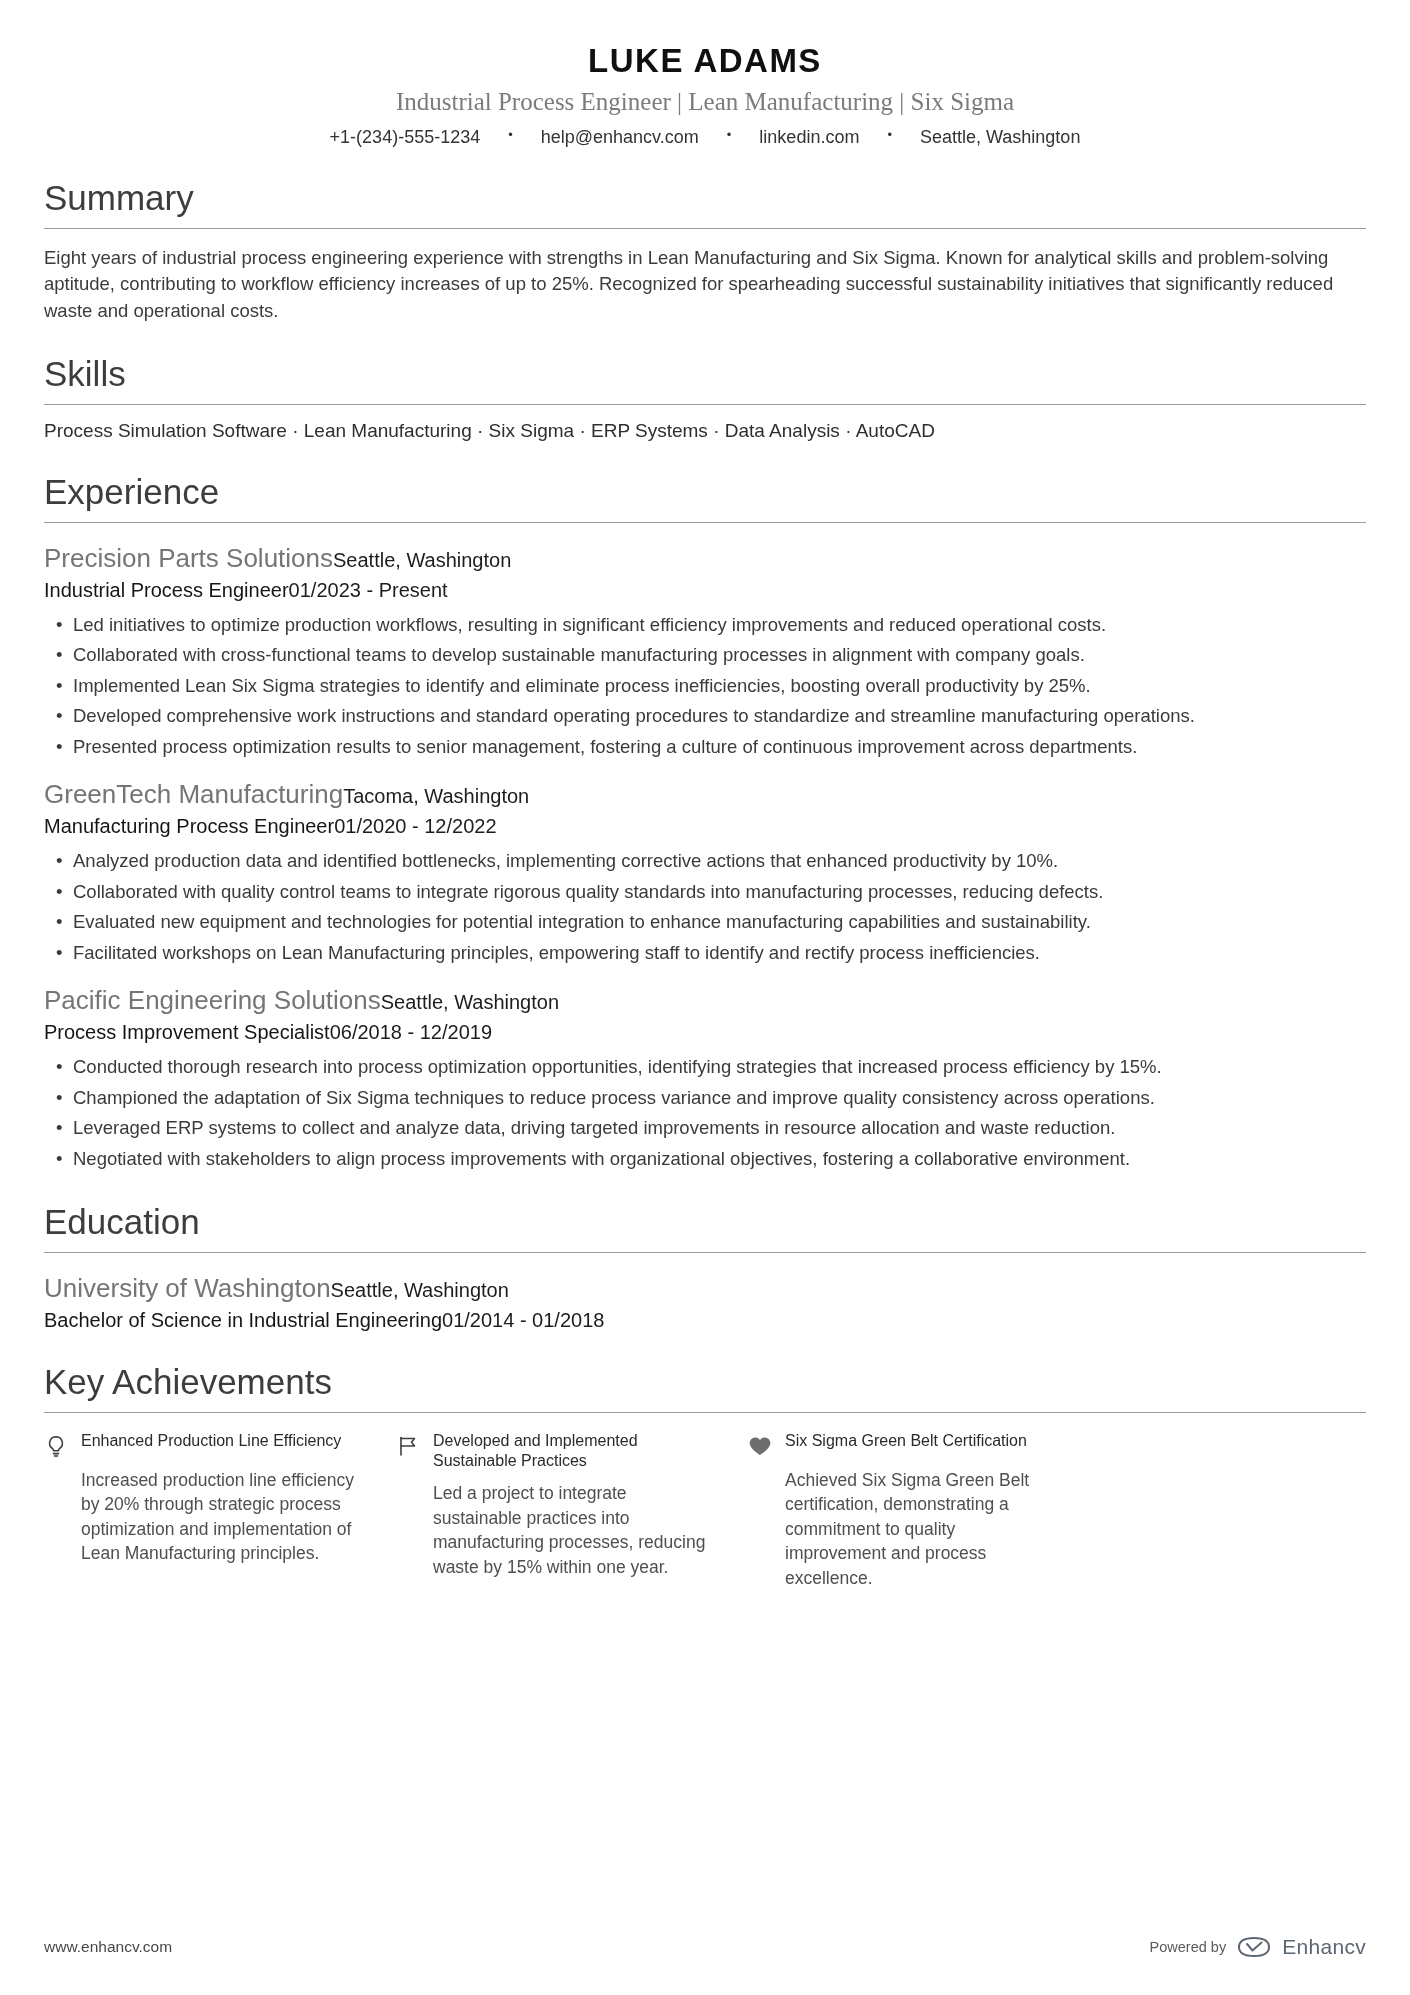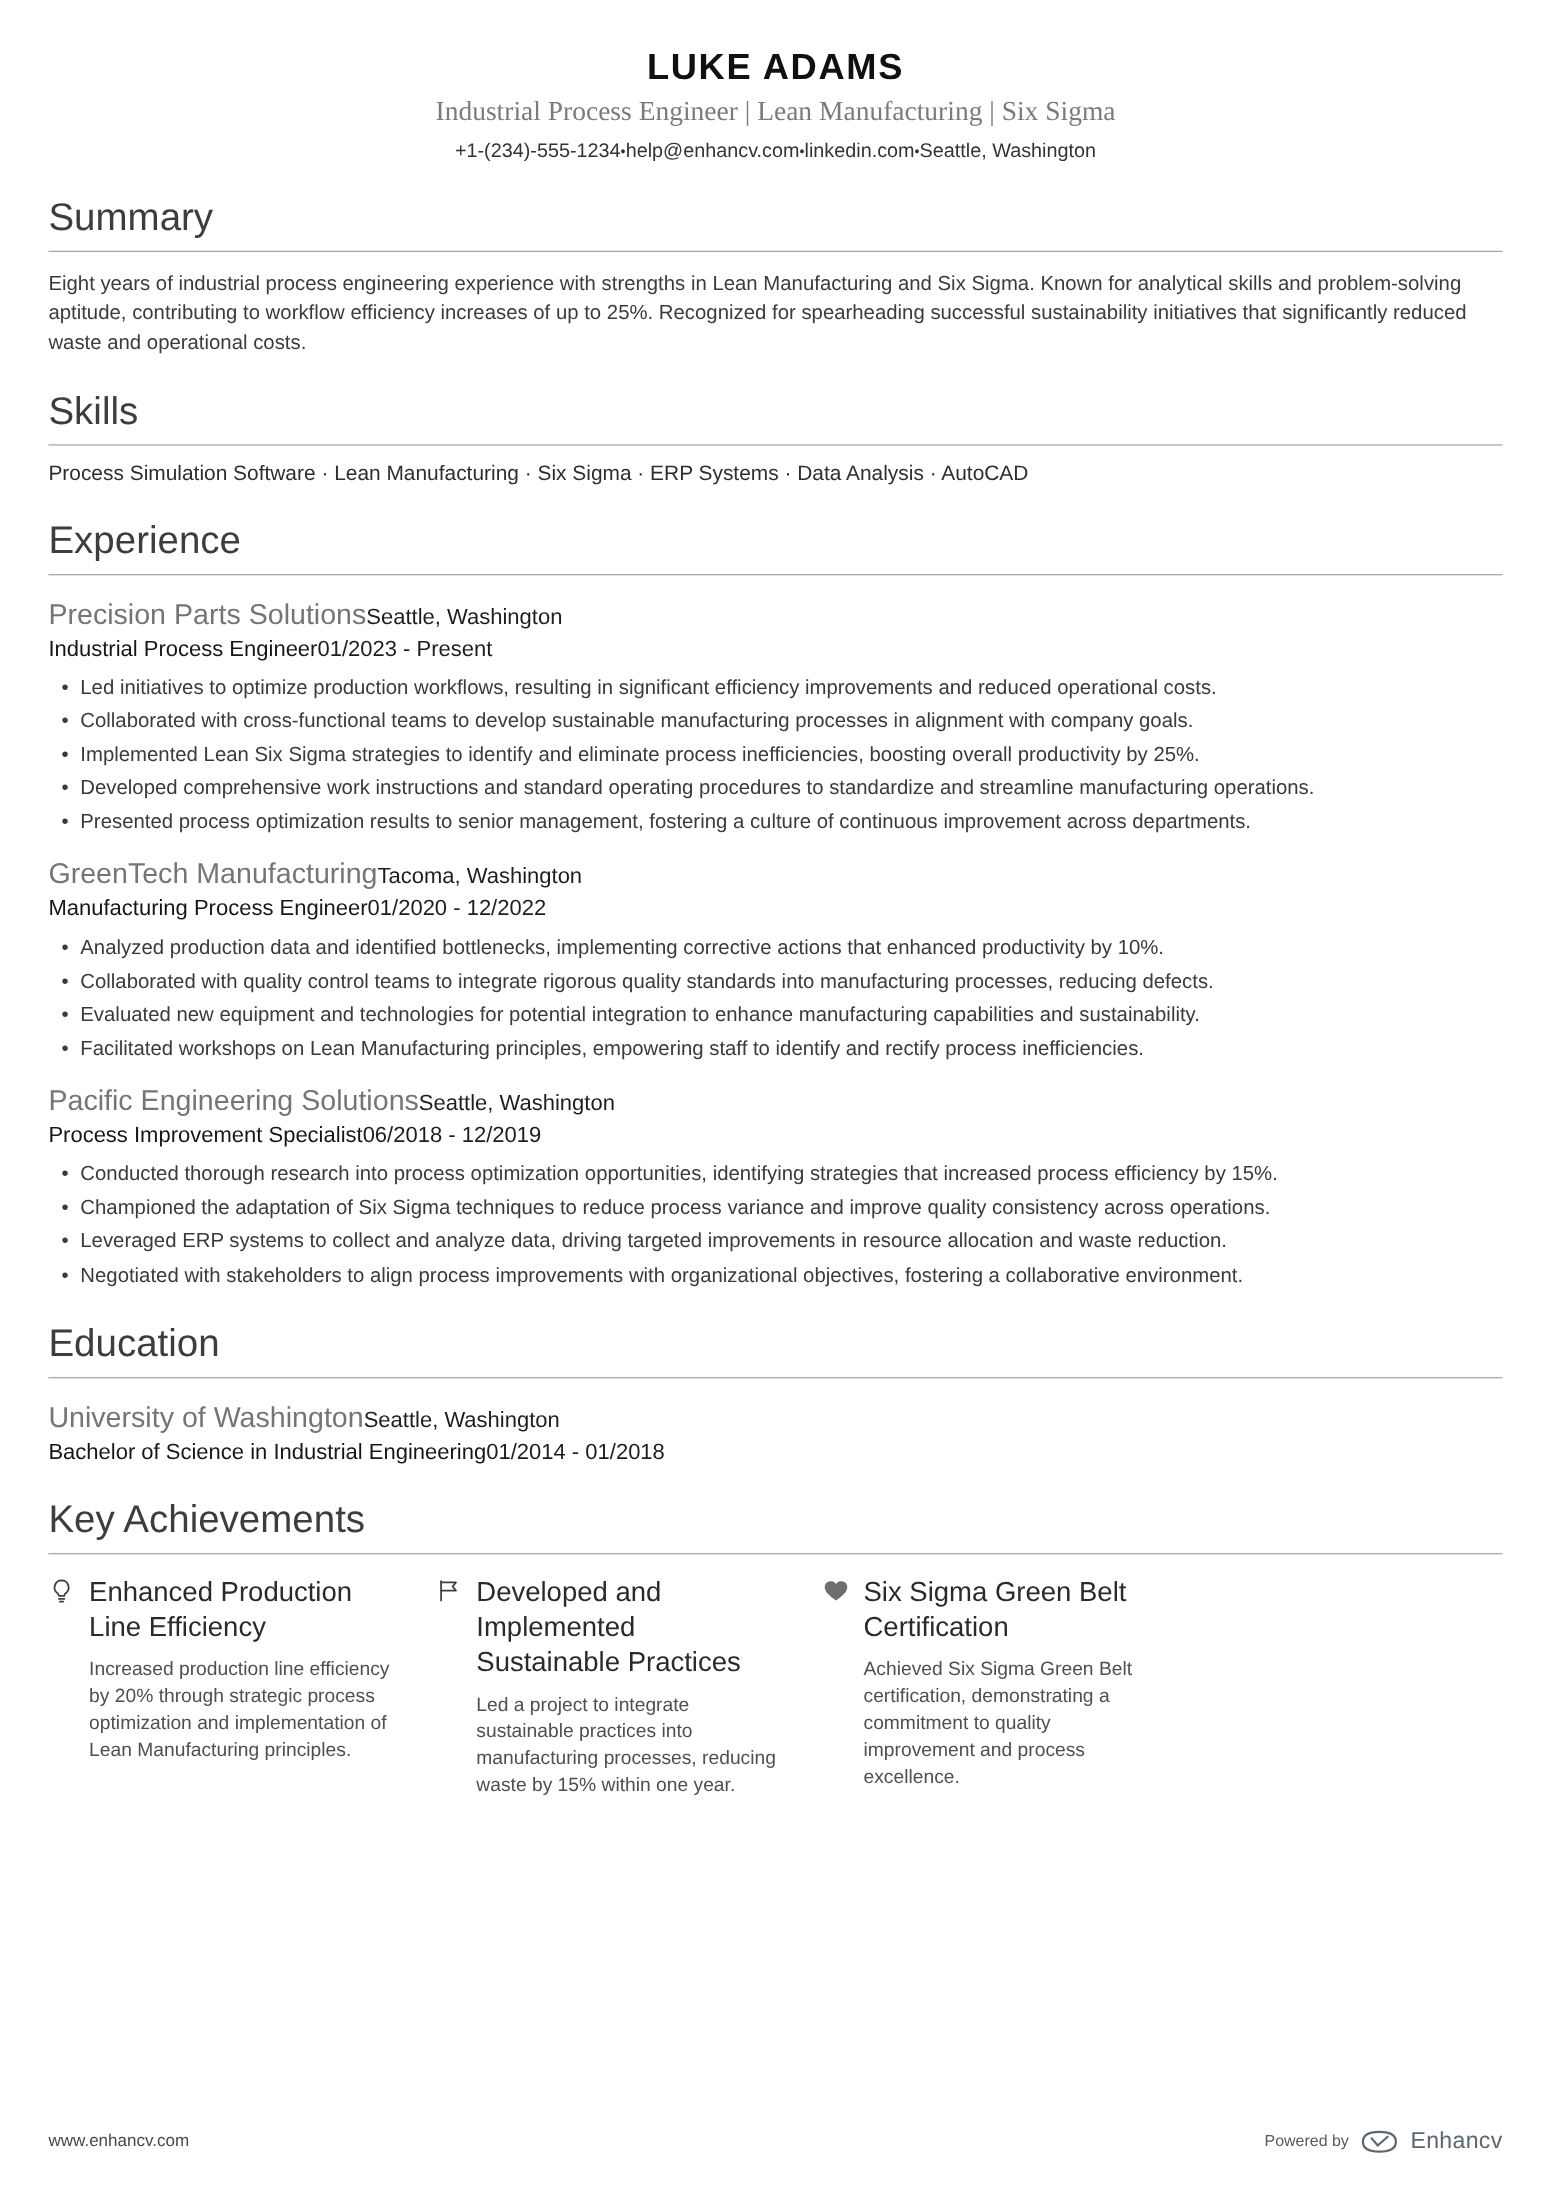"+1-(234)-555-1234" .contact-row { align-items: center -> flex-start; gap: 0 -> 28px }
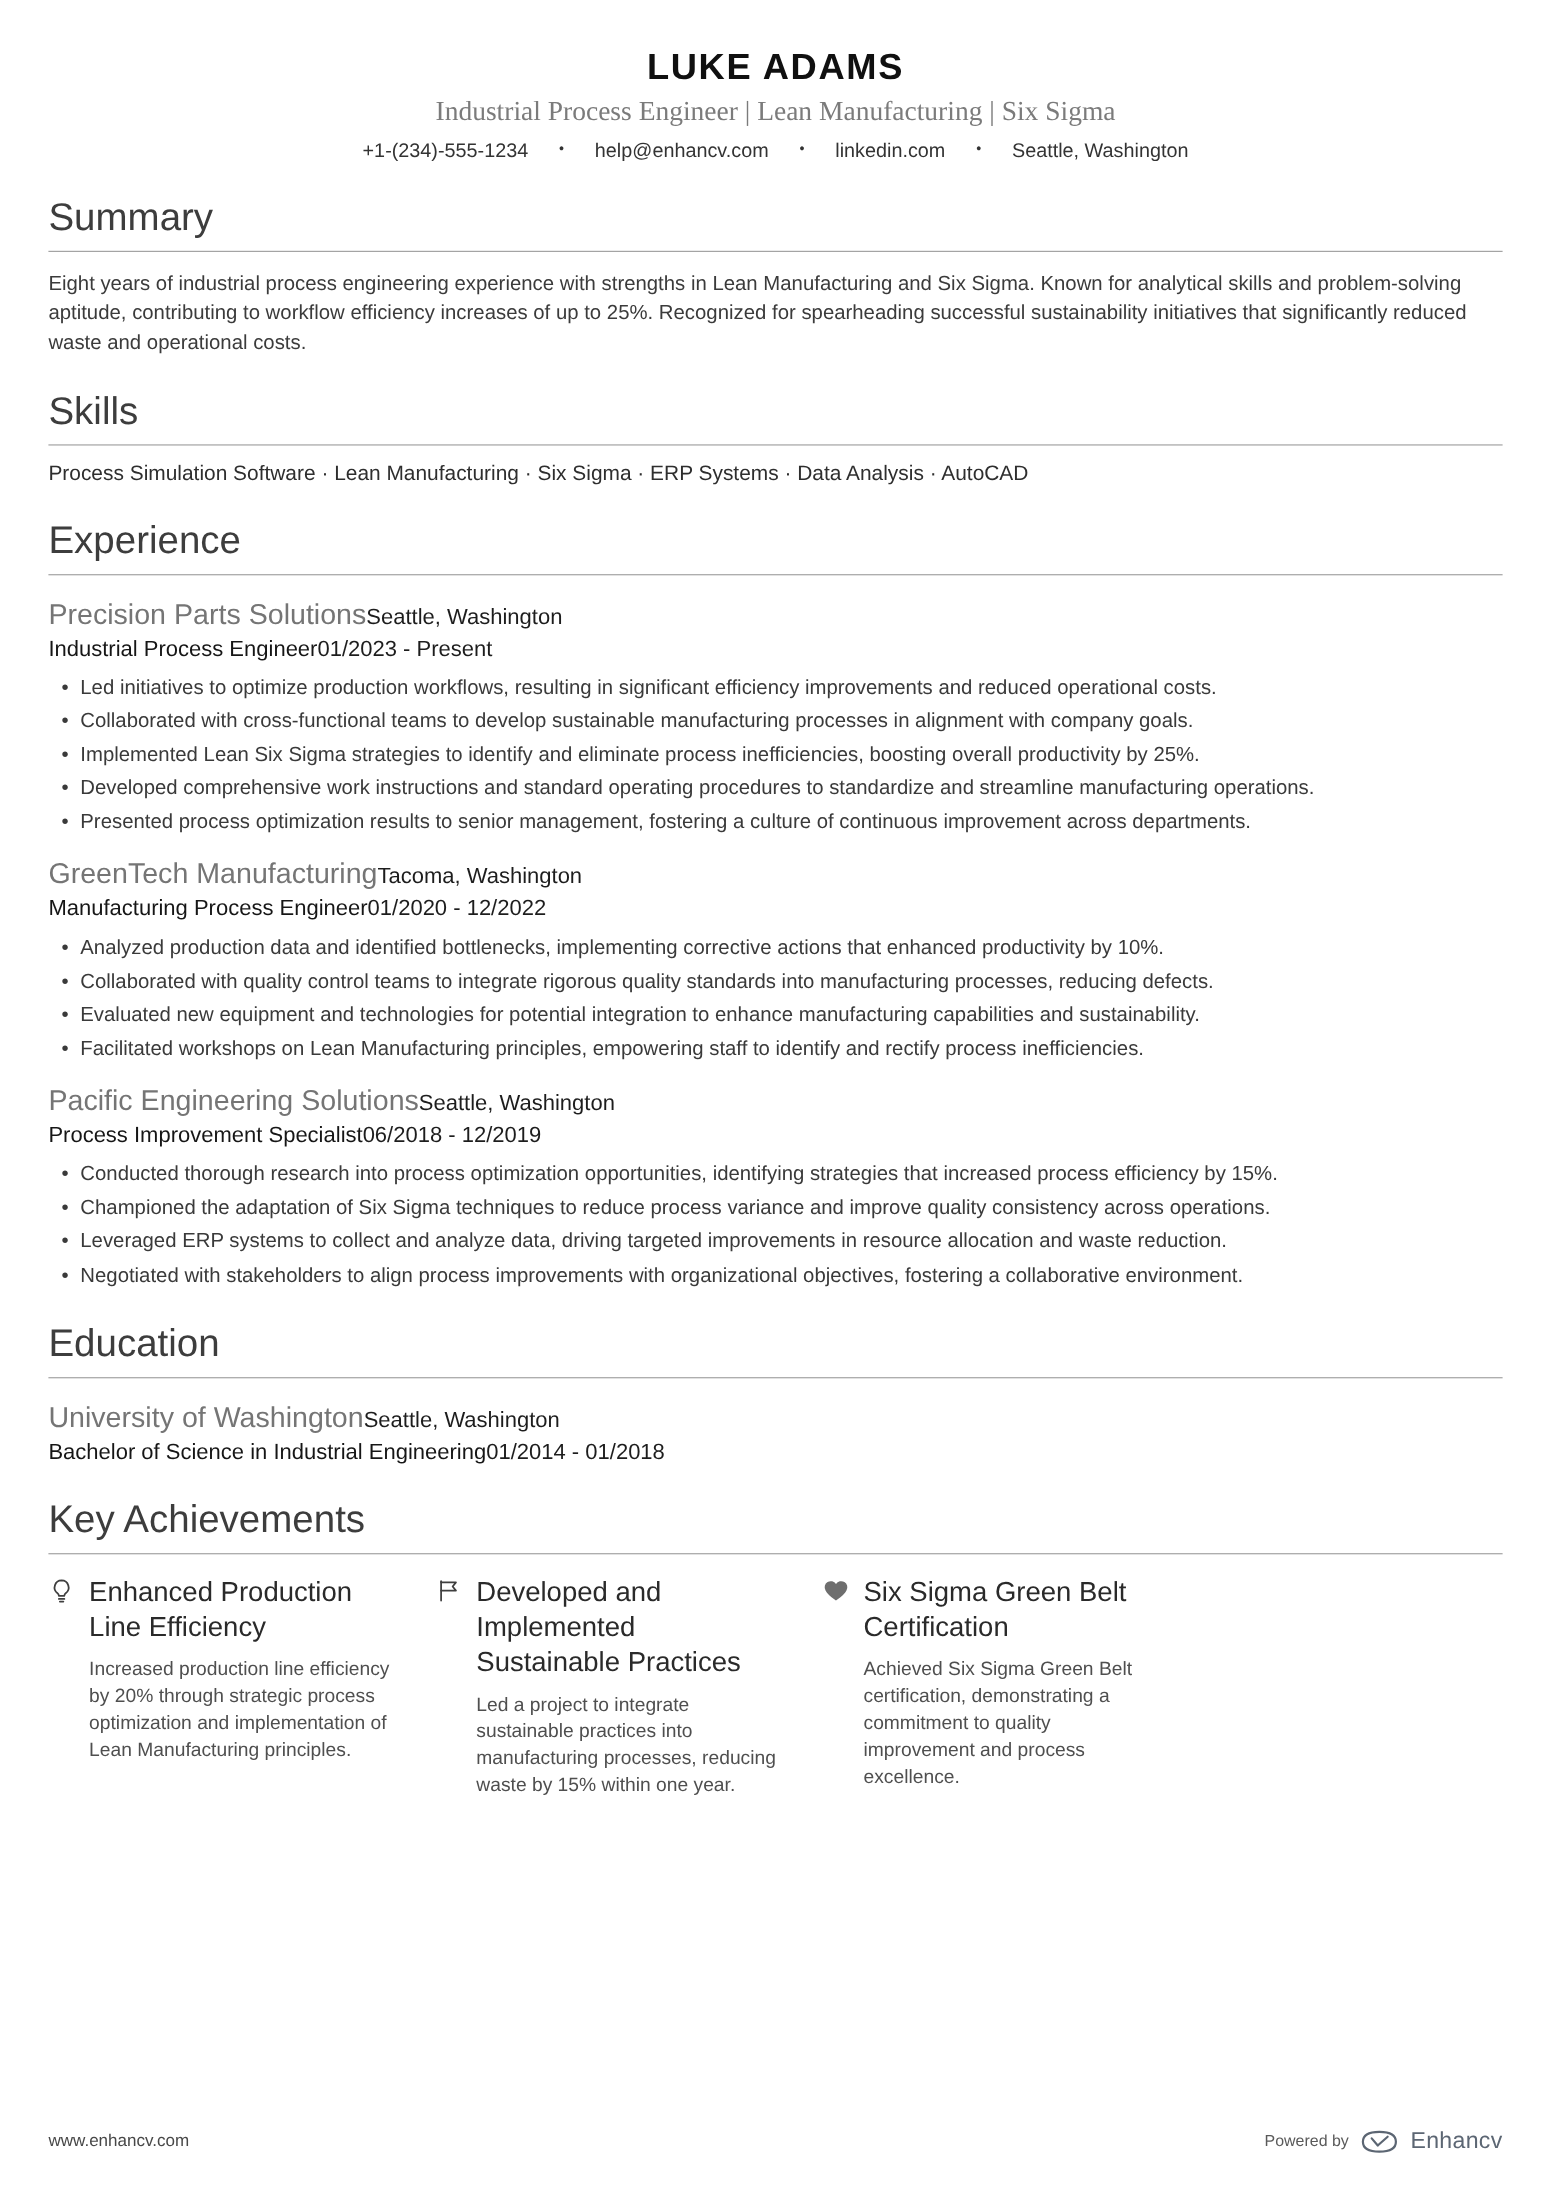"Enhanced Production Line Efficiency" .ach-title { font-size: 25px -> 16px }
